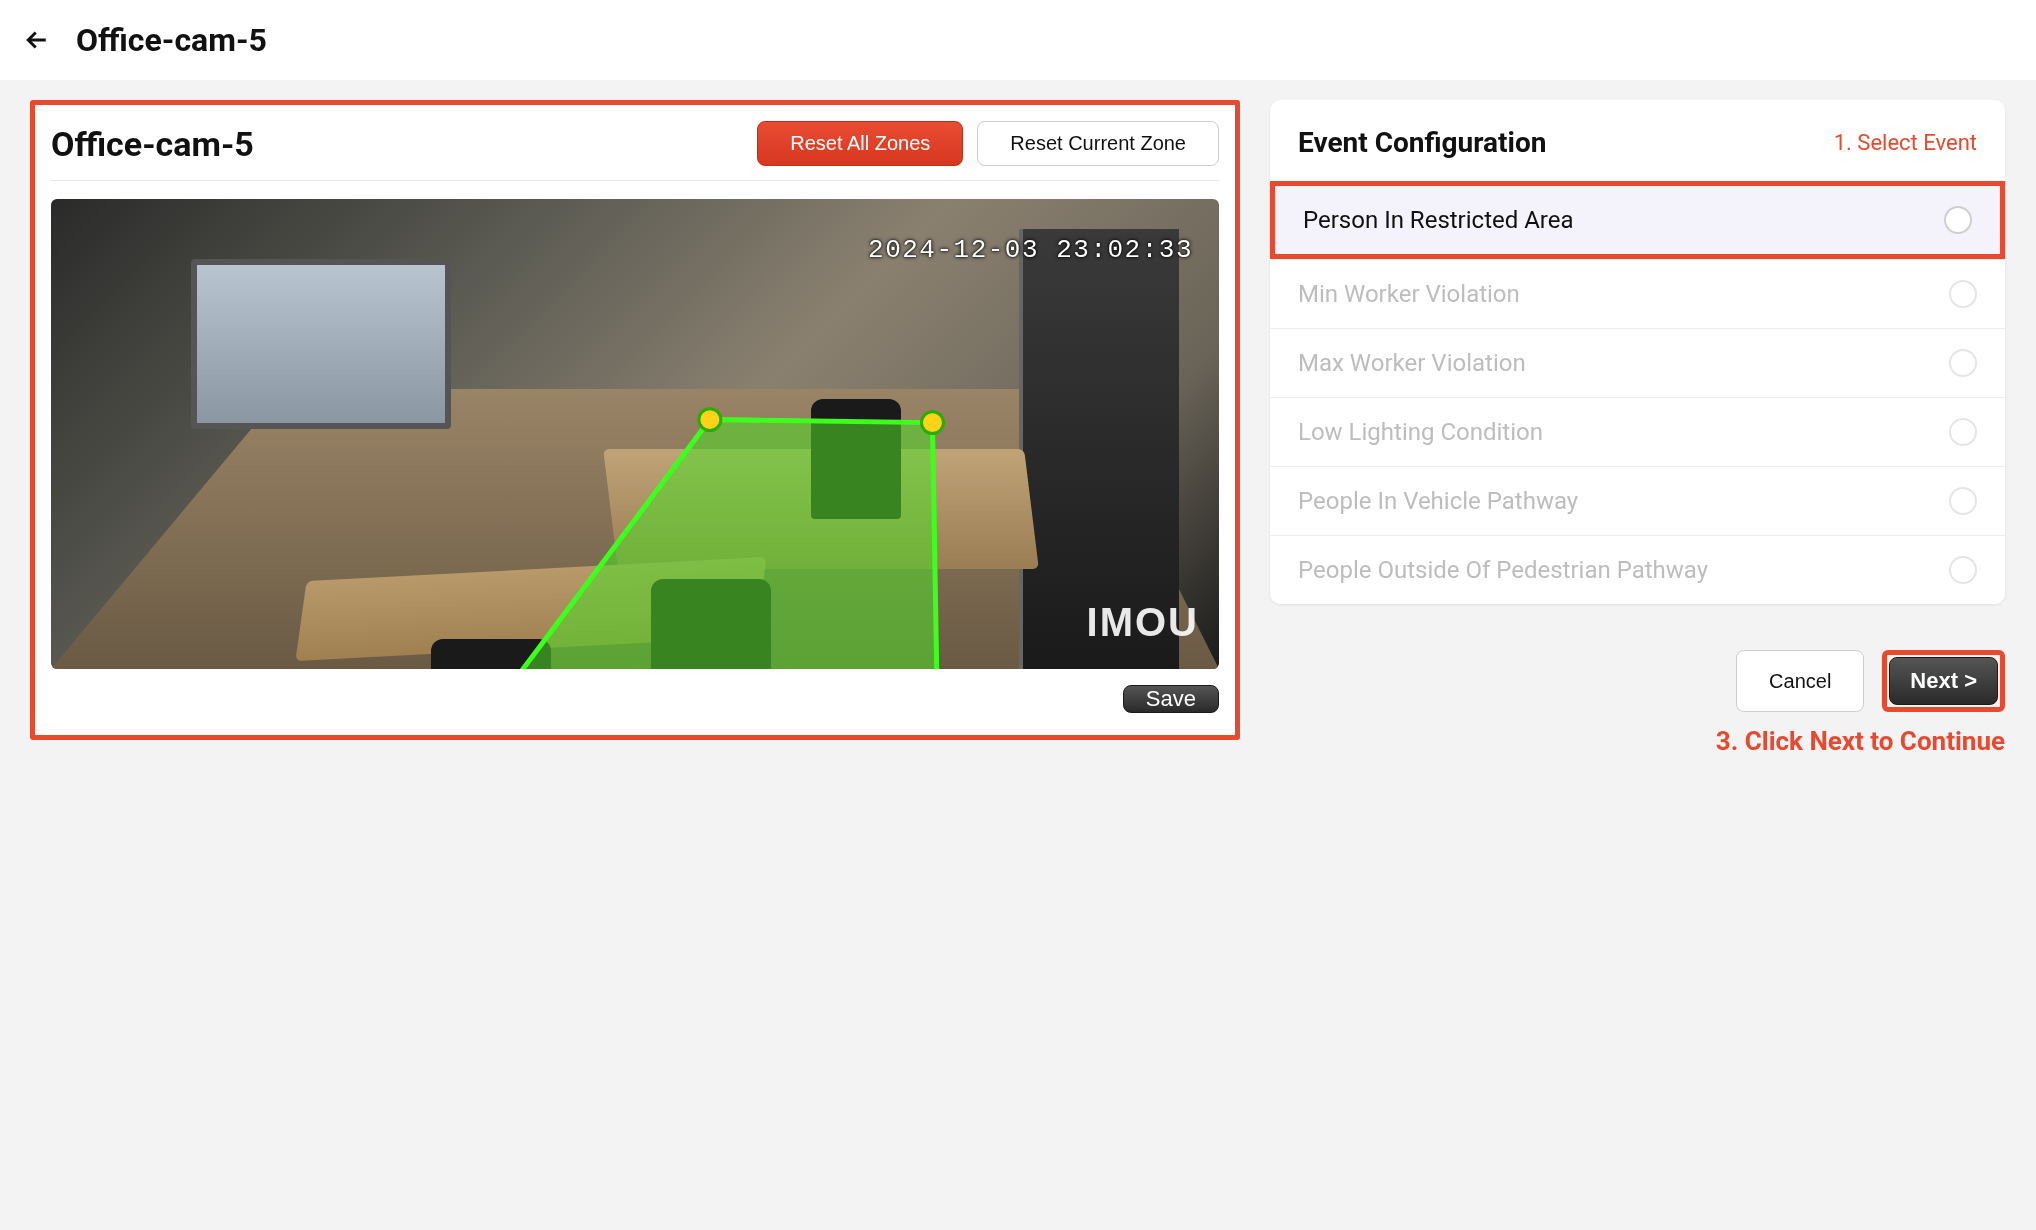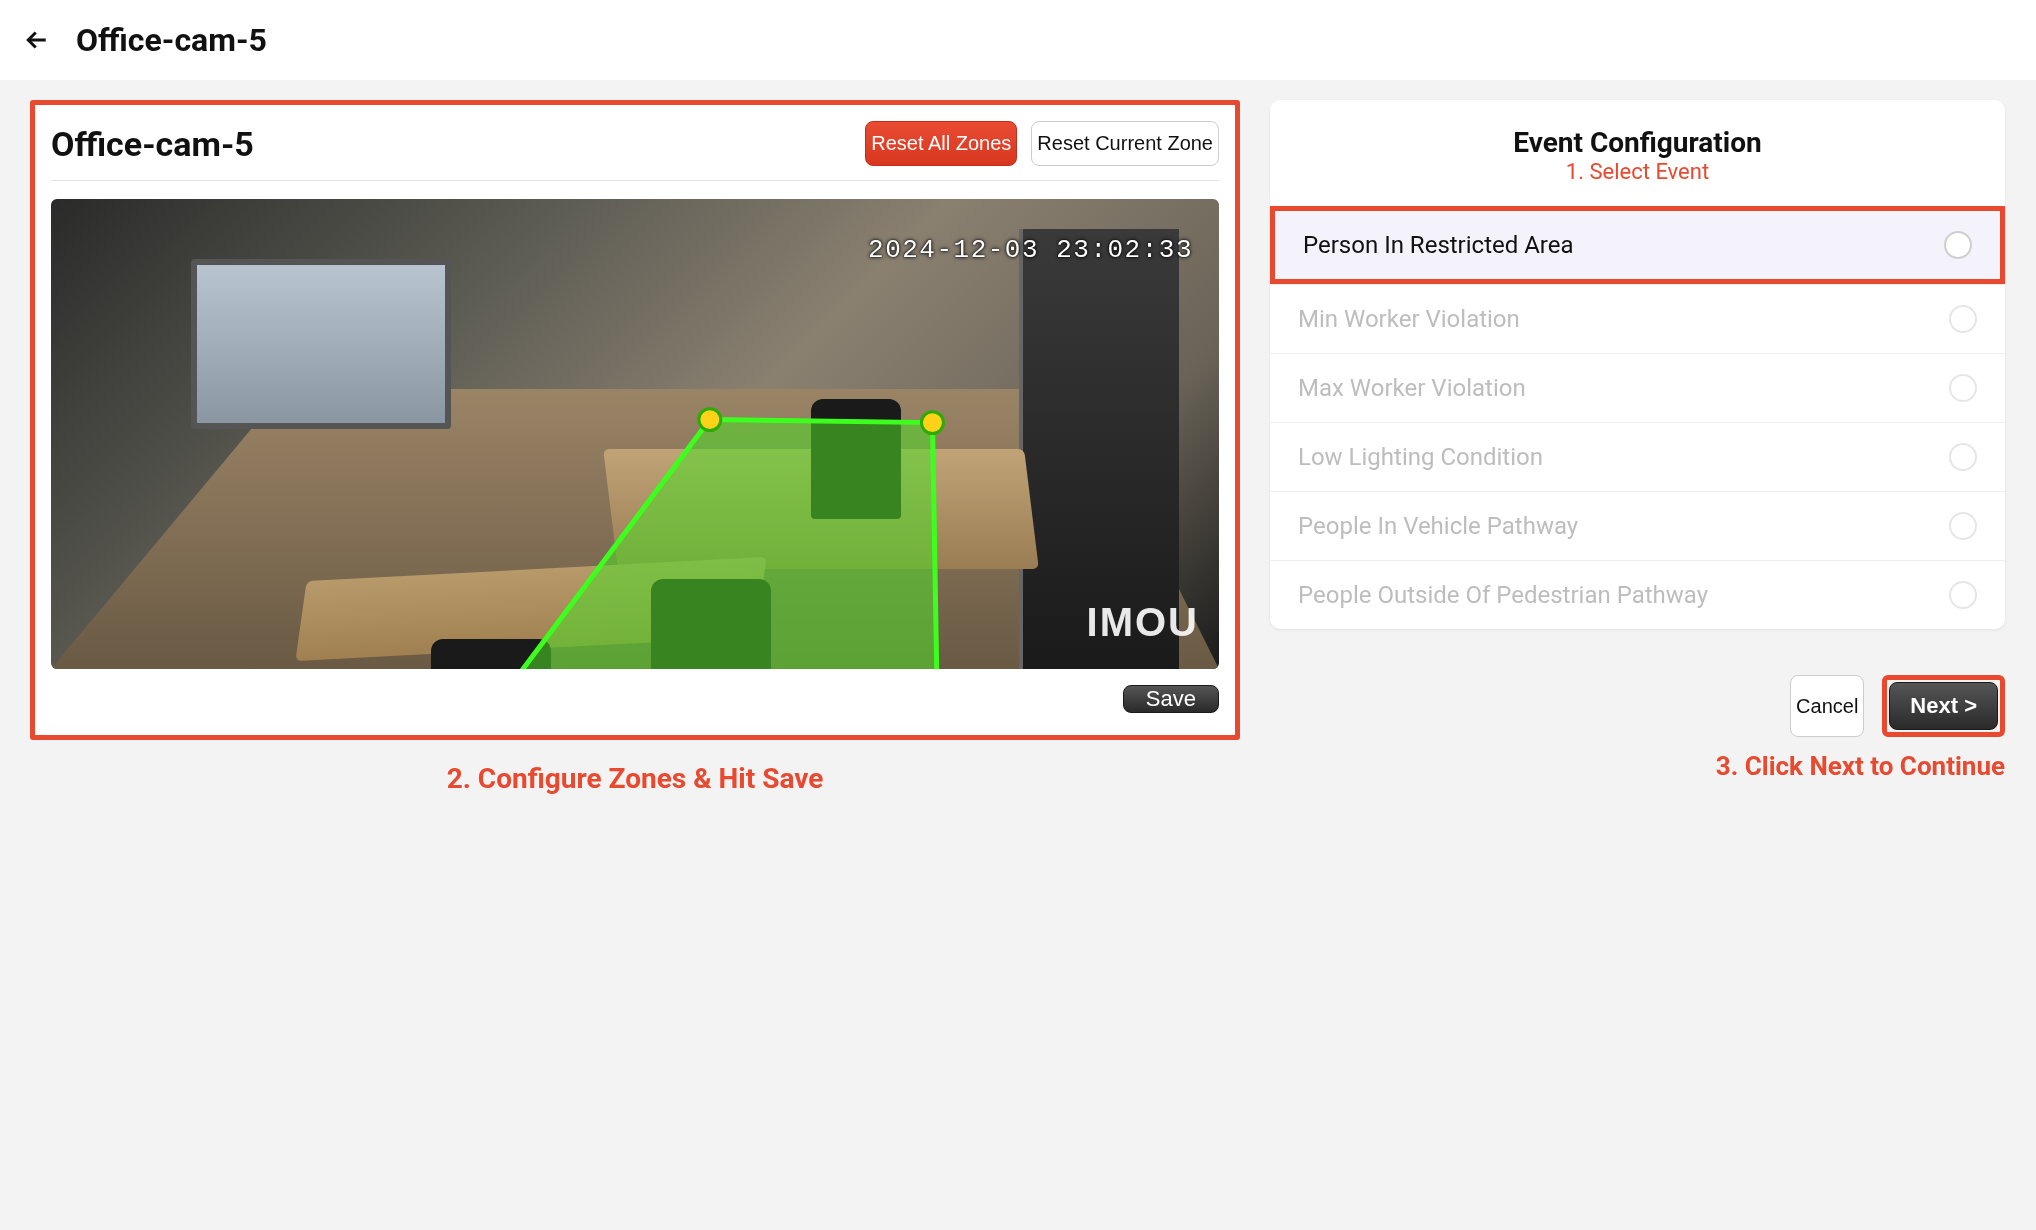"Reset All Zones" .btn { padding: 10px 5px -> 10px 32px }
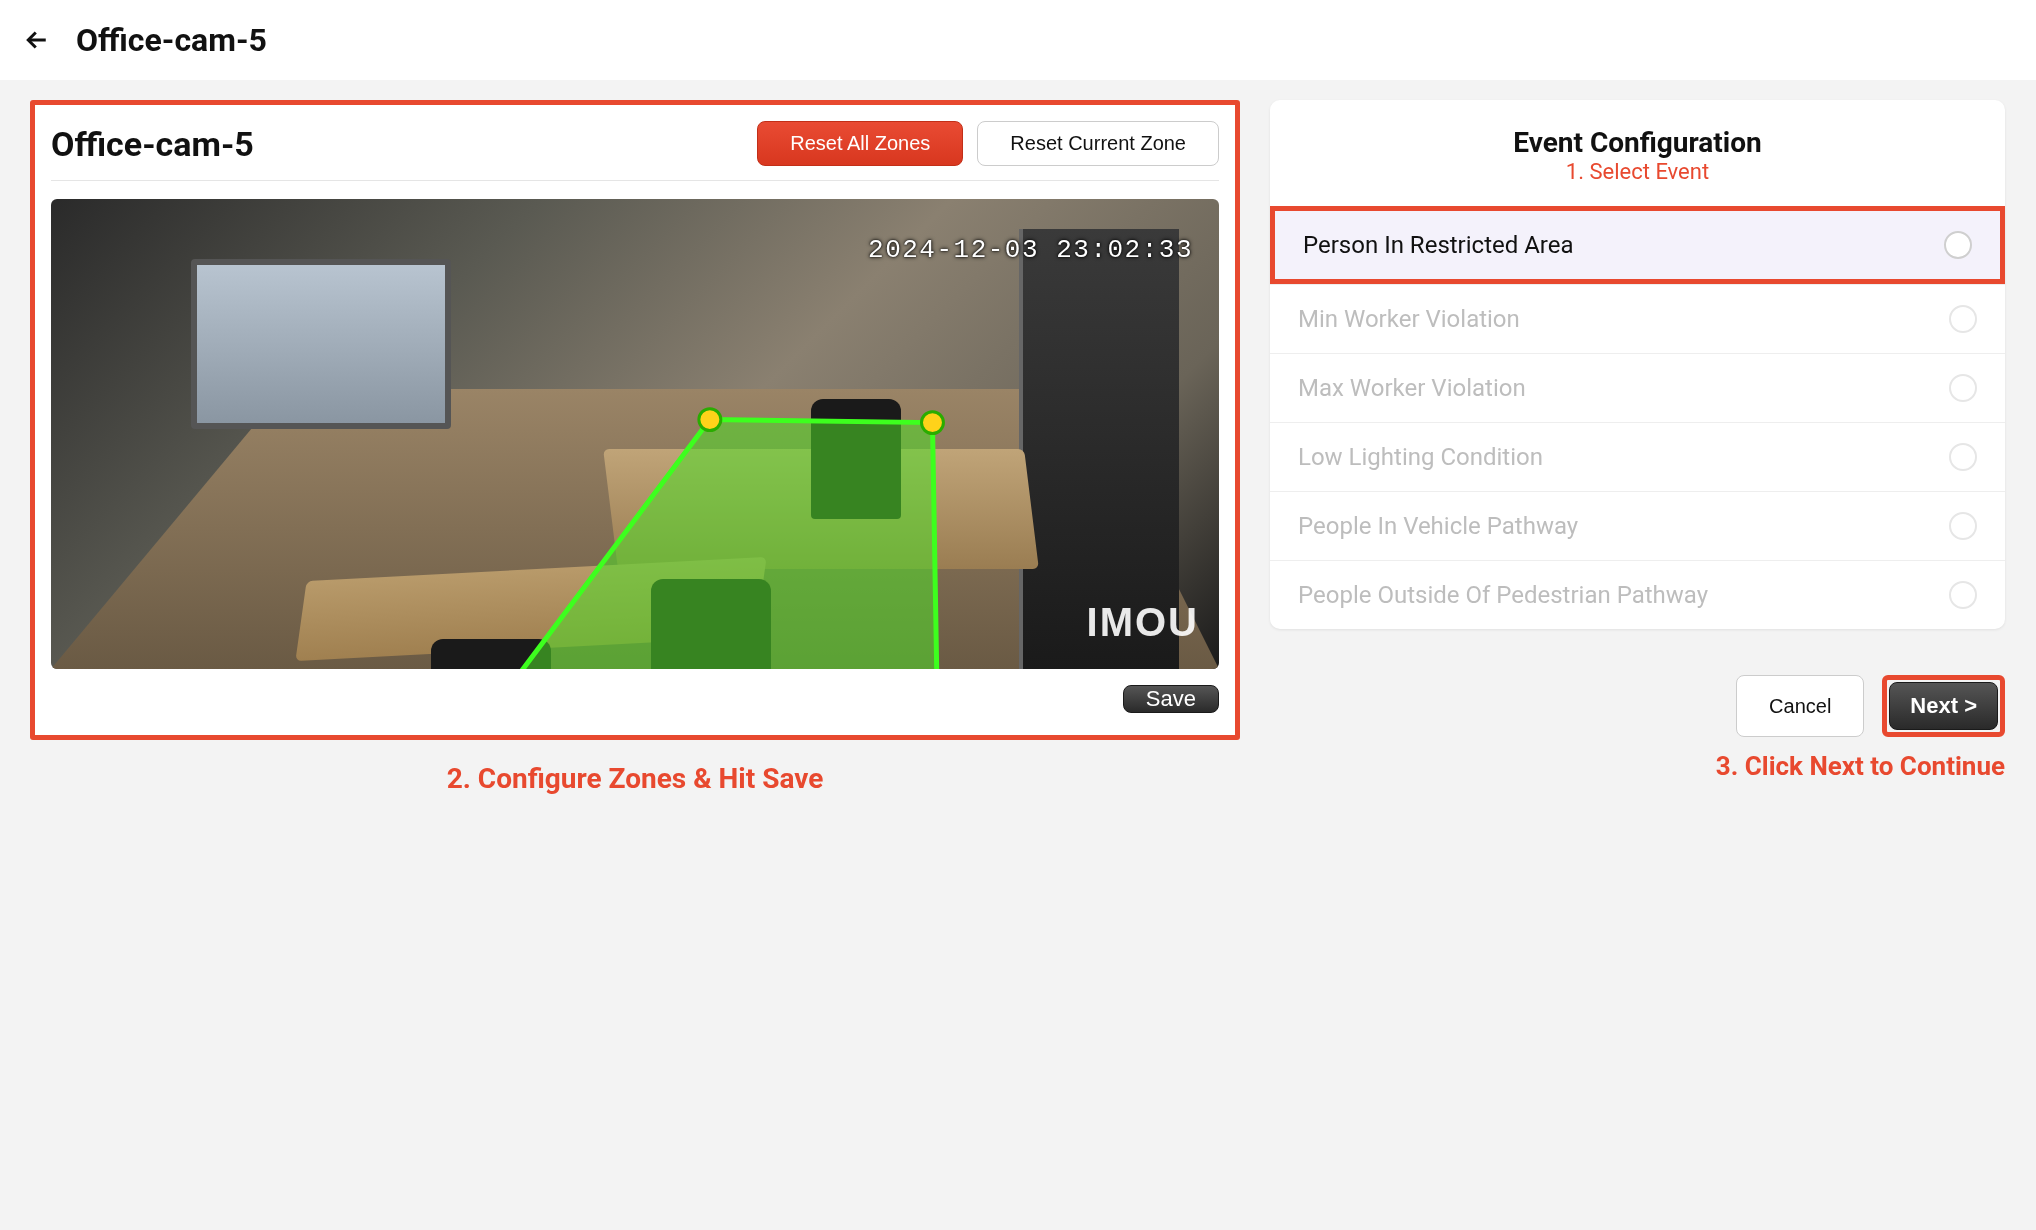"Event Configuration" .event-header { flex-direction: column -> none }
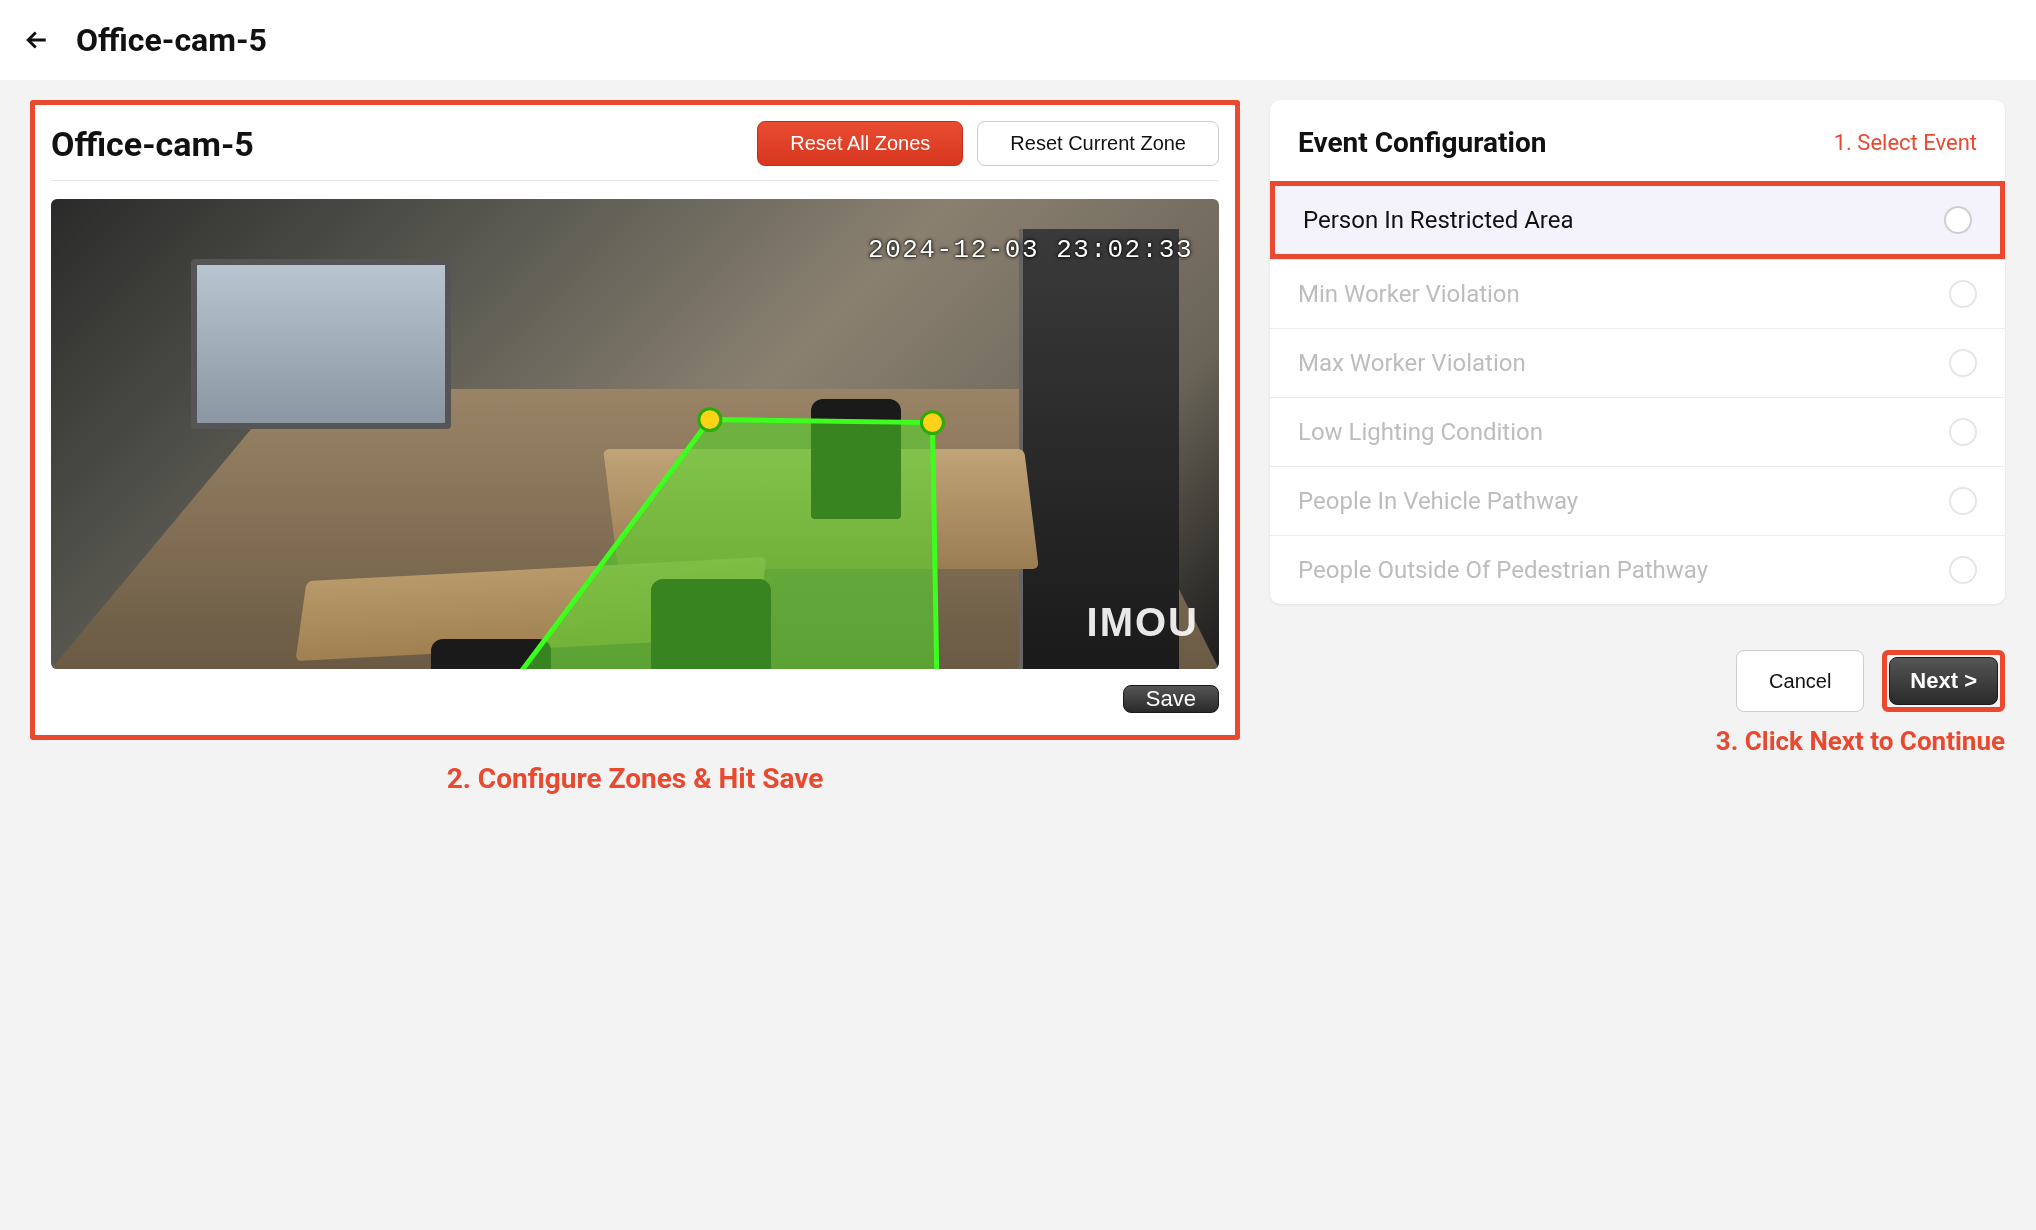"2. Configure Zones & Hit" div.annotation-left { html: <div>2. Configure Zones &amp; Hit Save</div> -> none }
